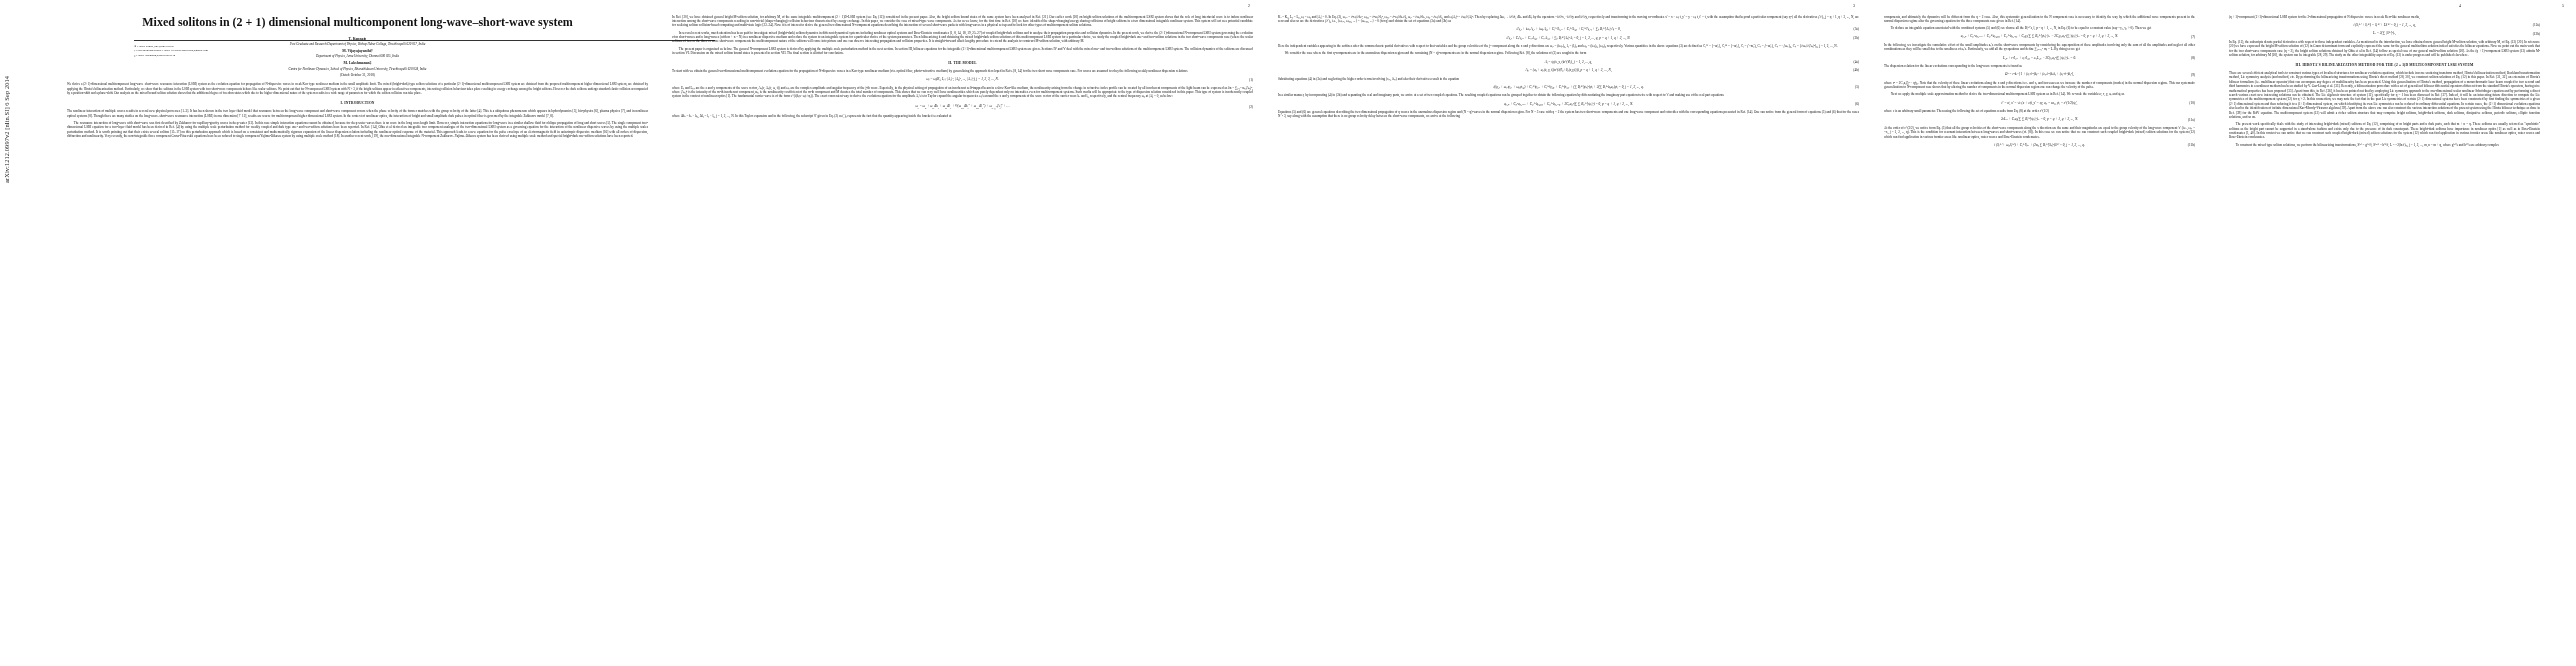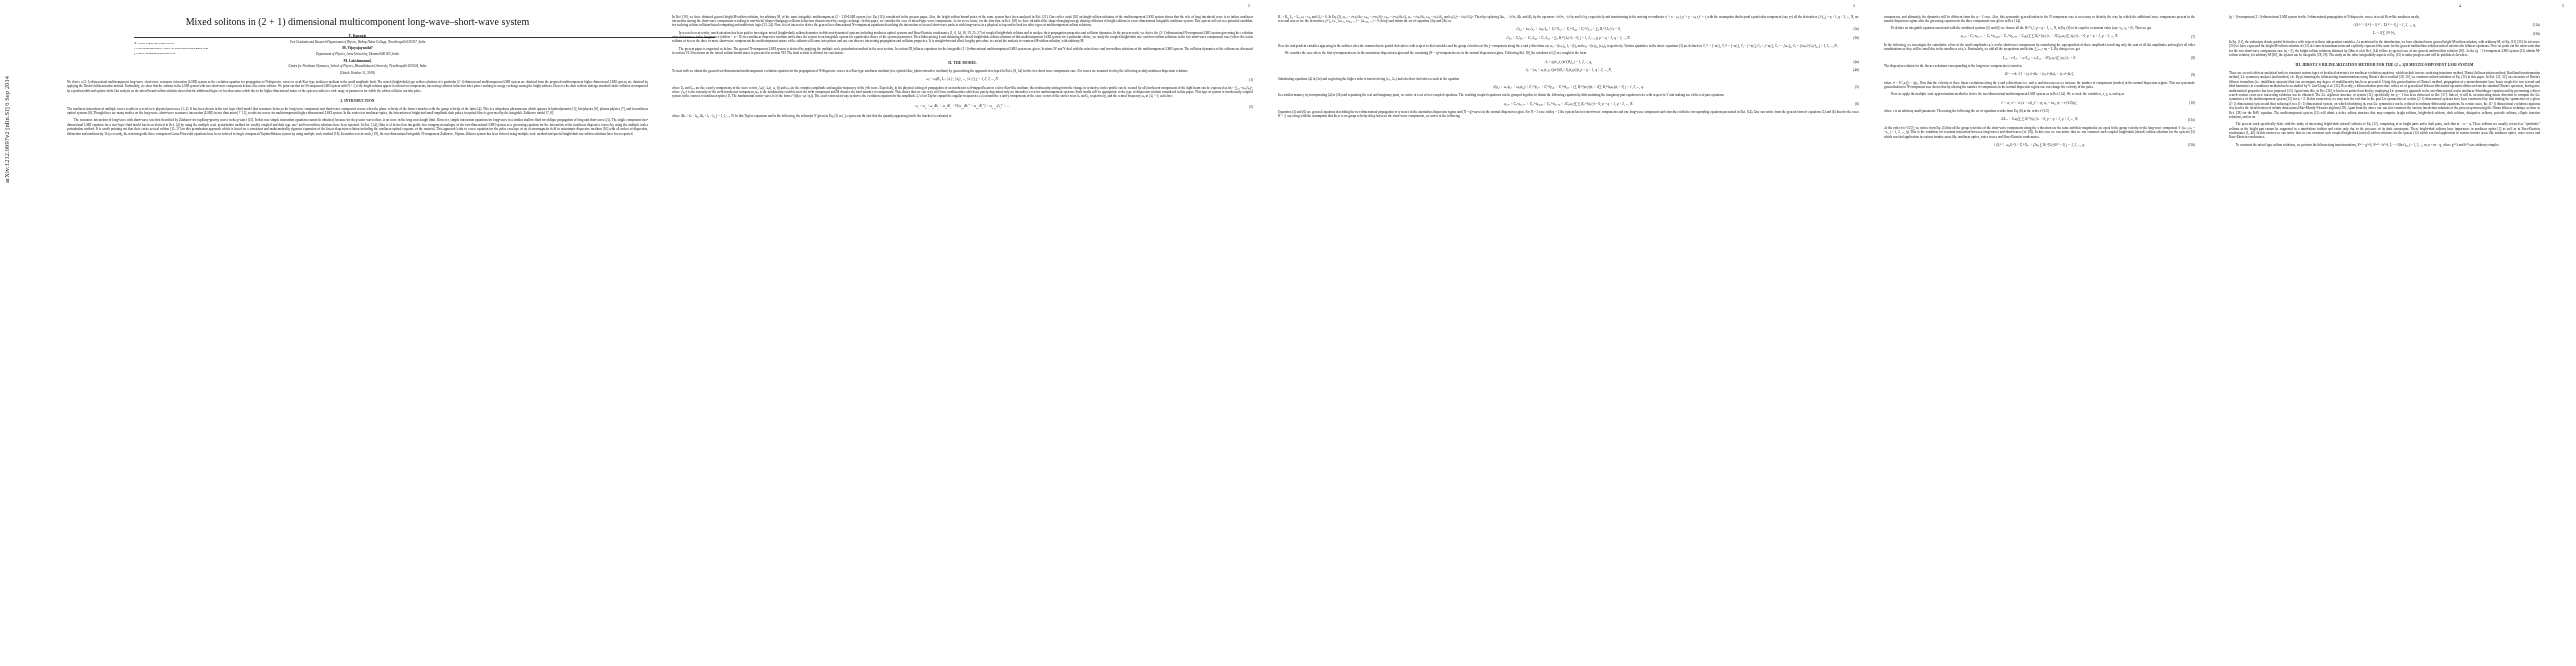"Mixed solitons in (2 +" .title { font-size: 10px -> 12px; font-weight: normal -> bold }
